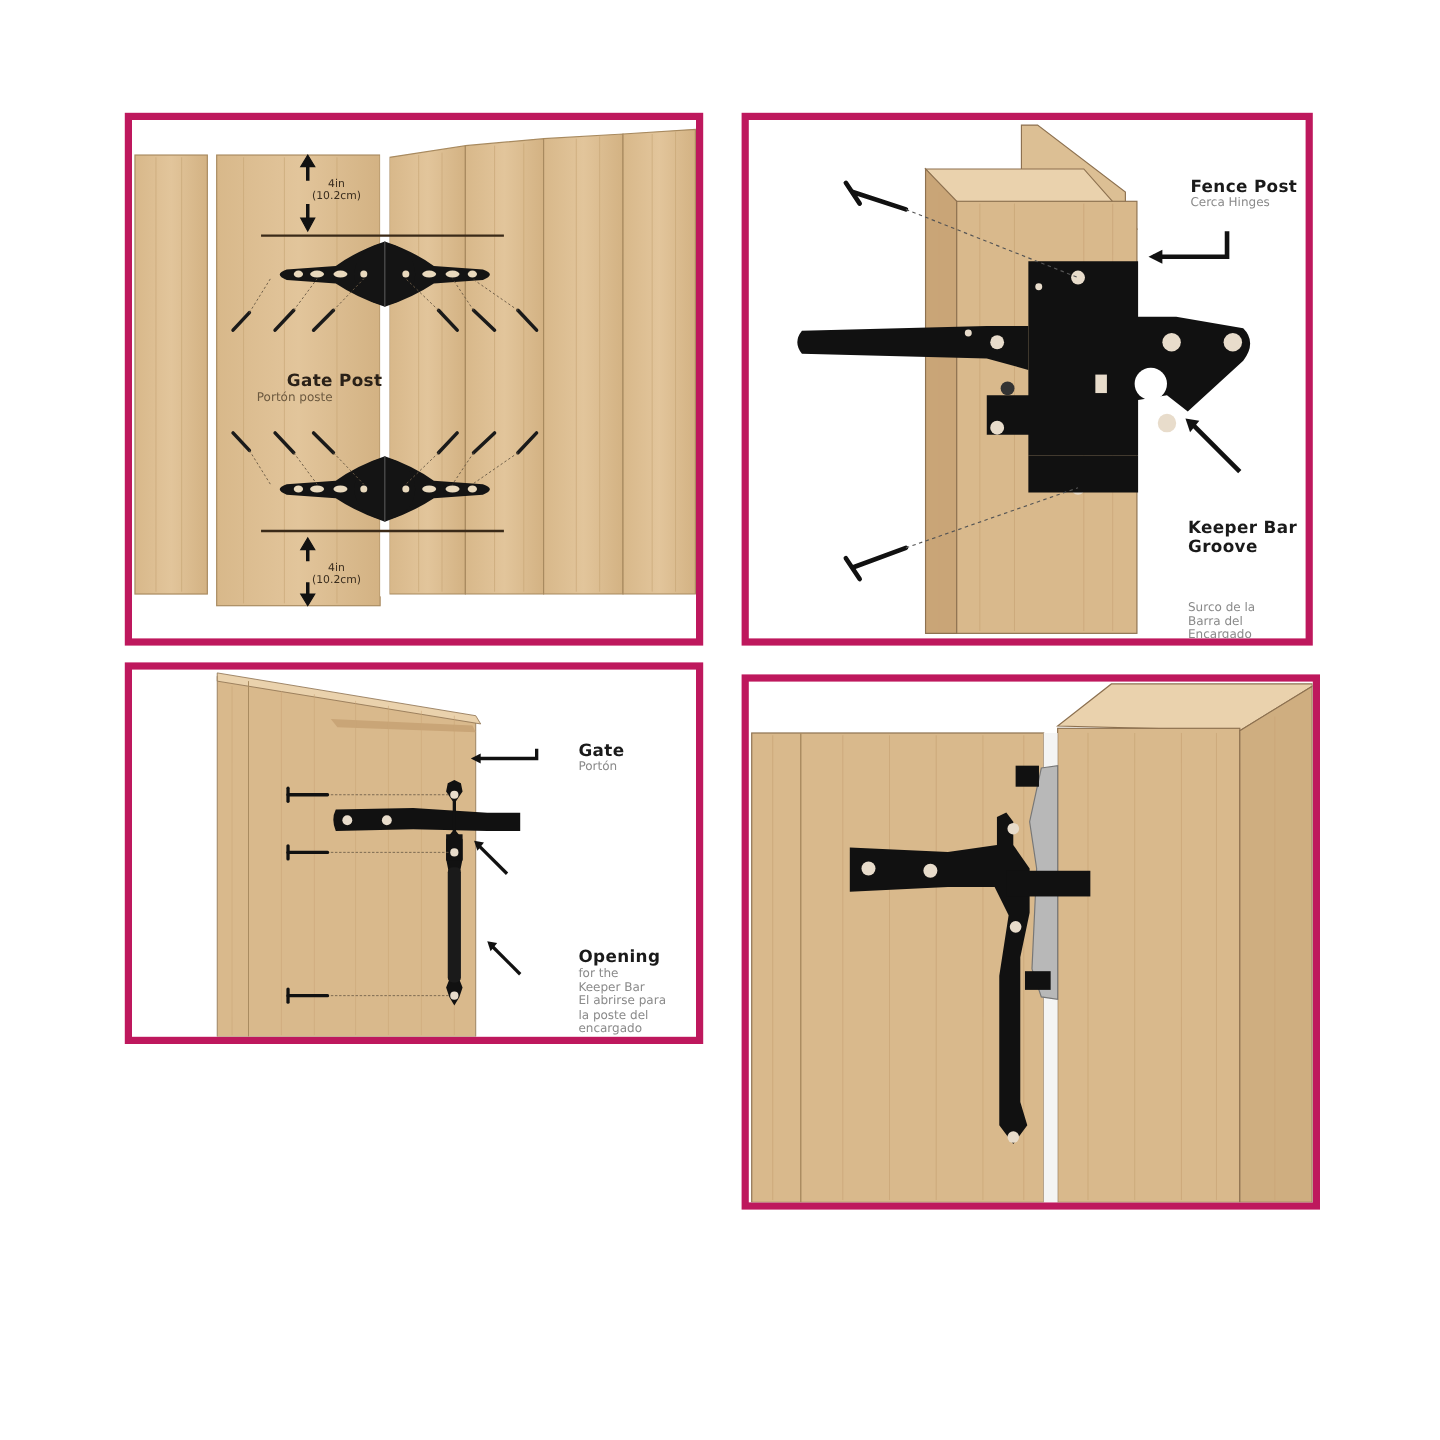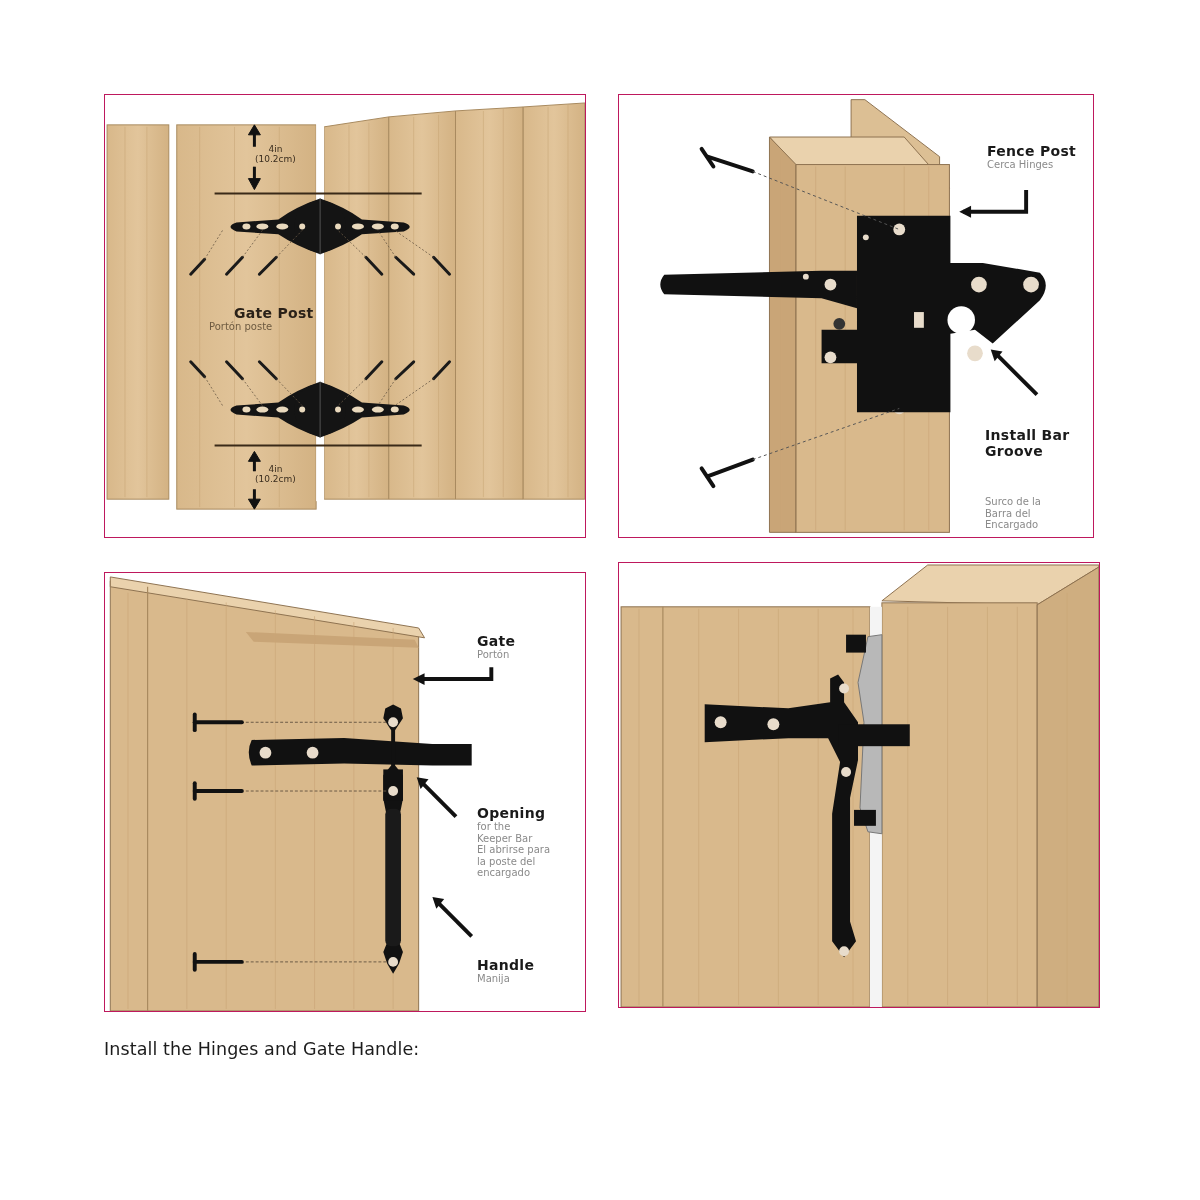"4in" .panel { border: 1px solid #be185d -> 6px solid #be185d }
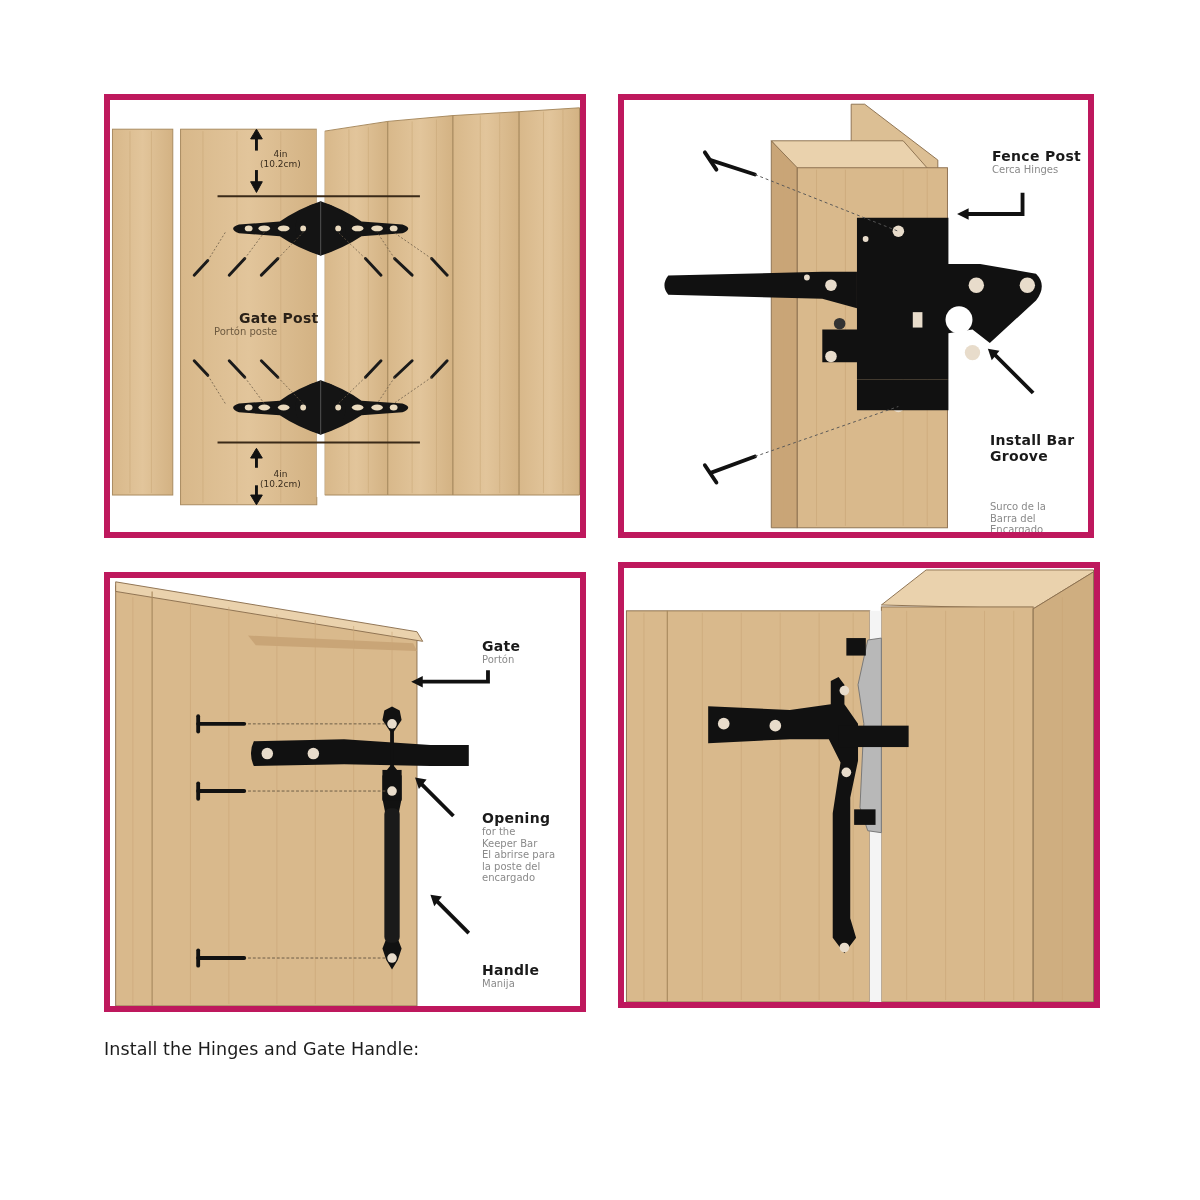"Install Bar Groove" div.en { text: Install -> Keeper }
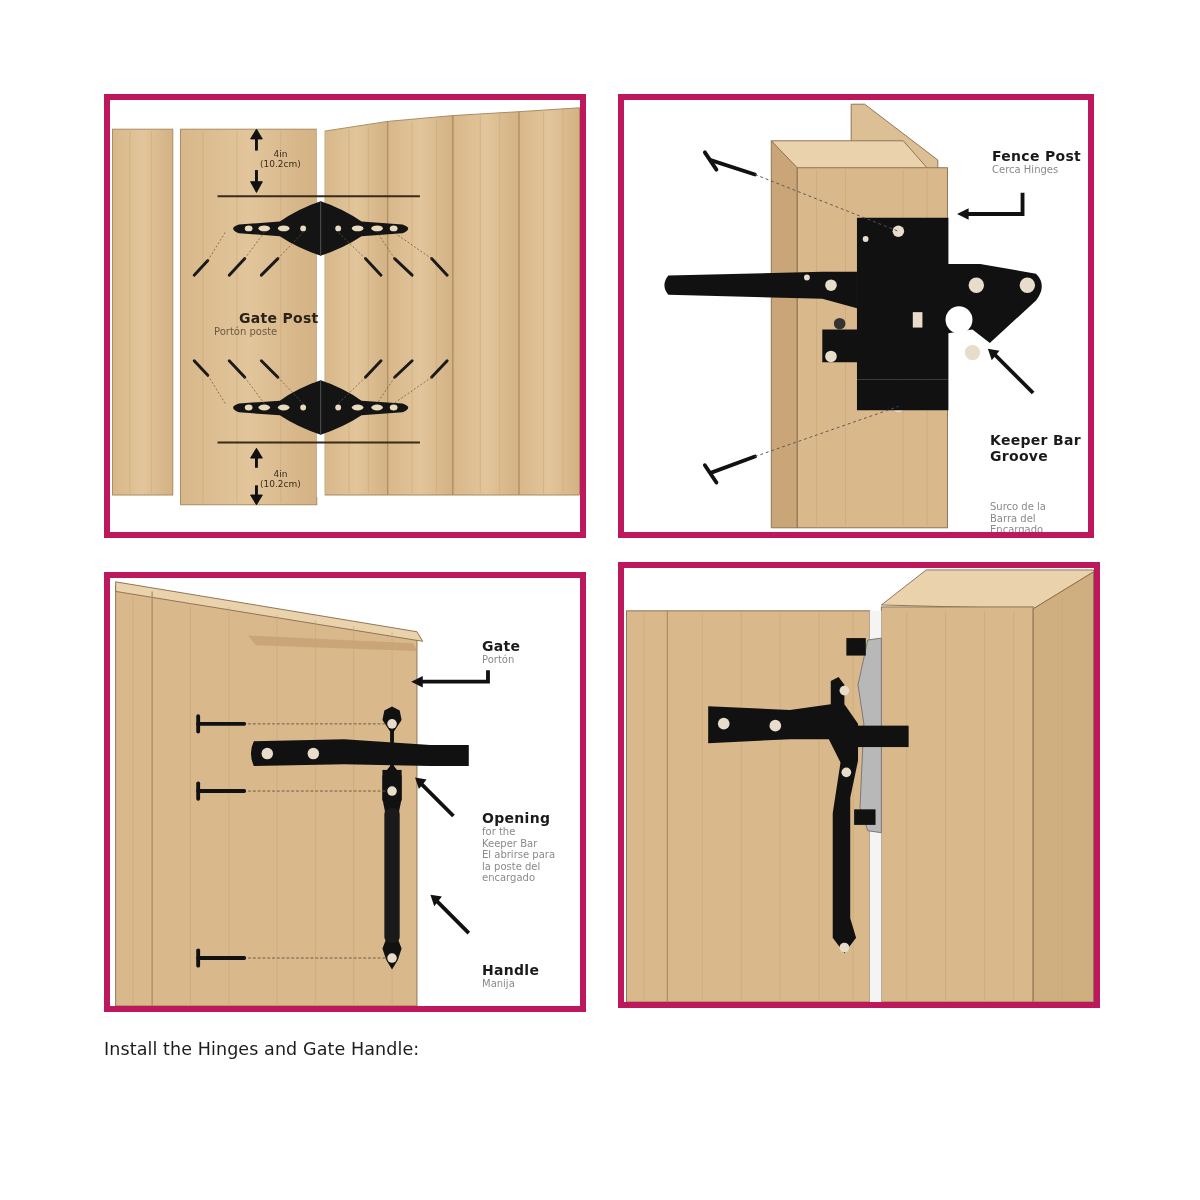"Gate" #p3 { height: 440px -> 318px; top: 572px -> 552px }
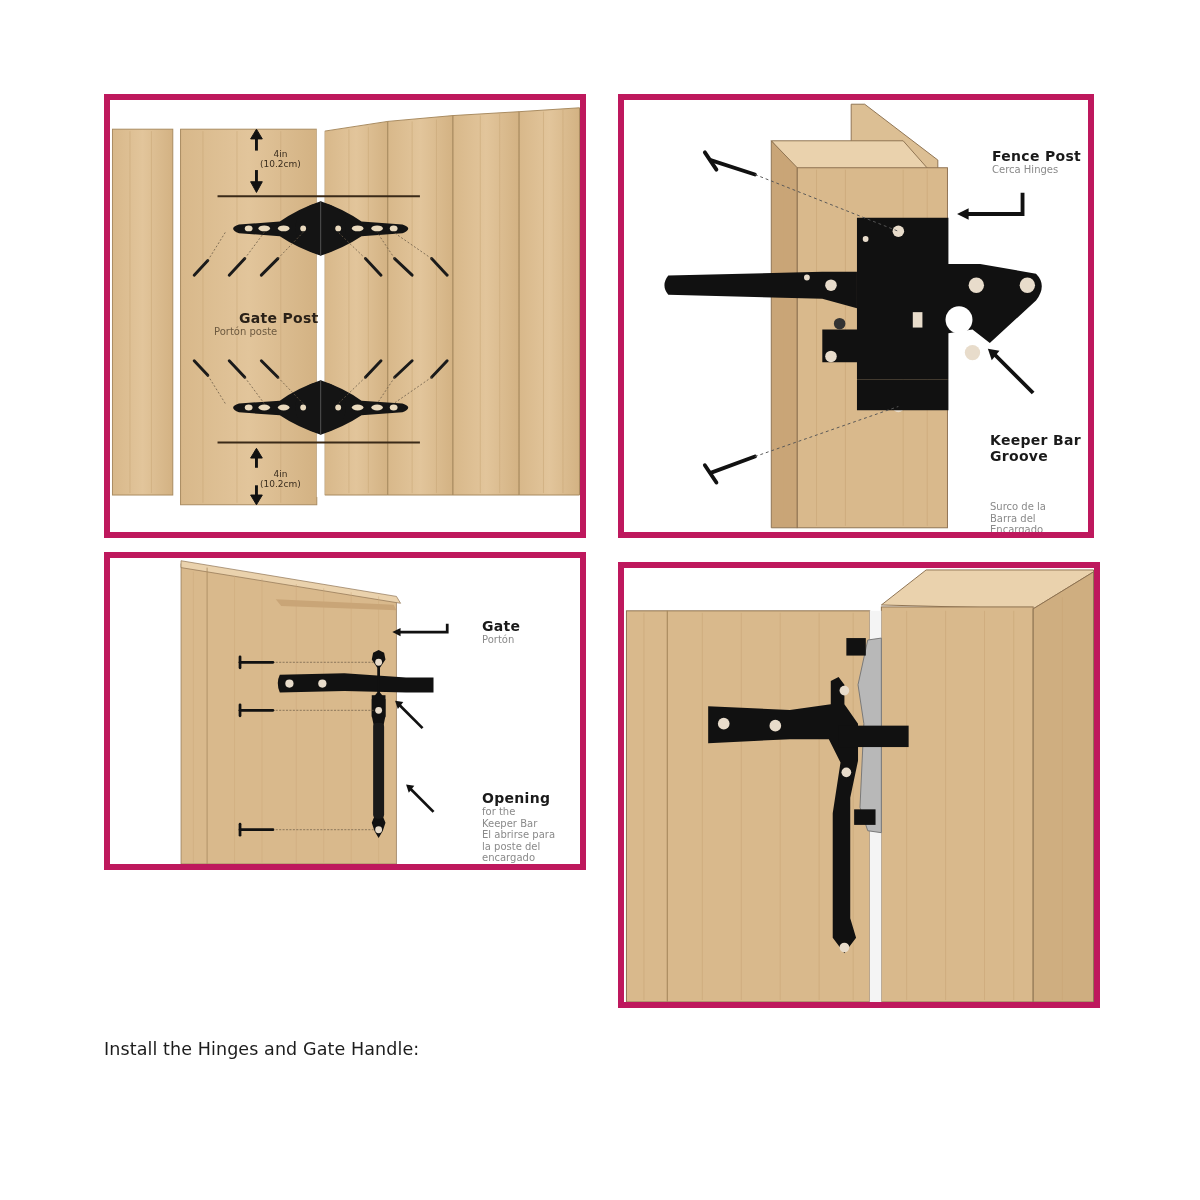"Install the Hinges and Gate" div { html: <div>Install the Hinges and Gate Handle:</div> -> none }
